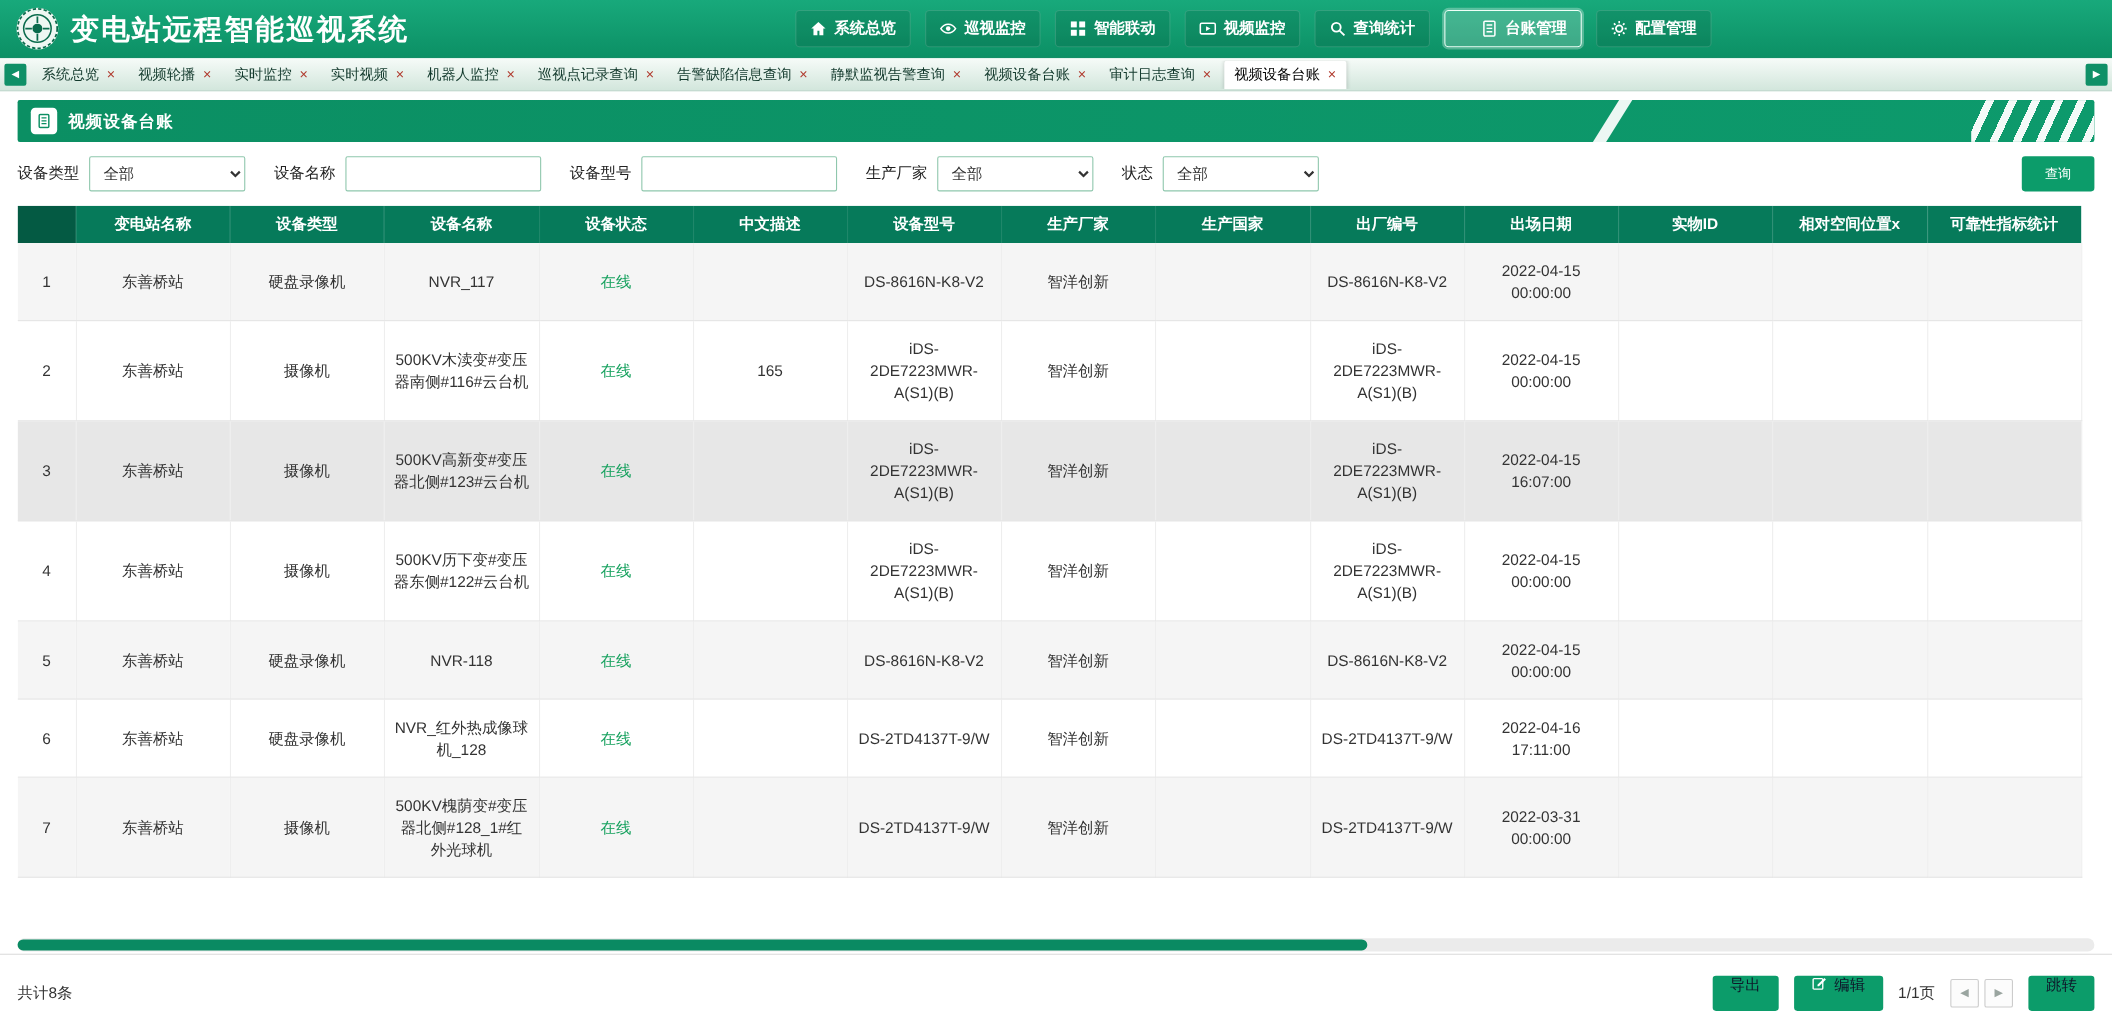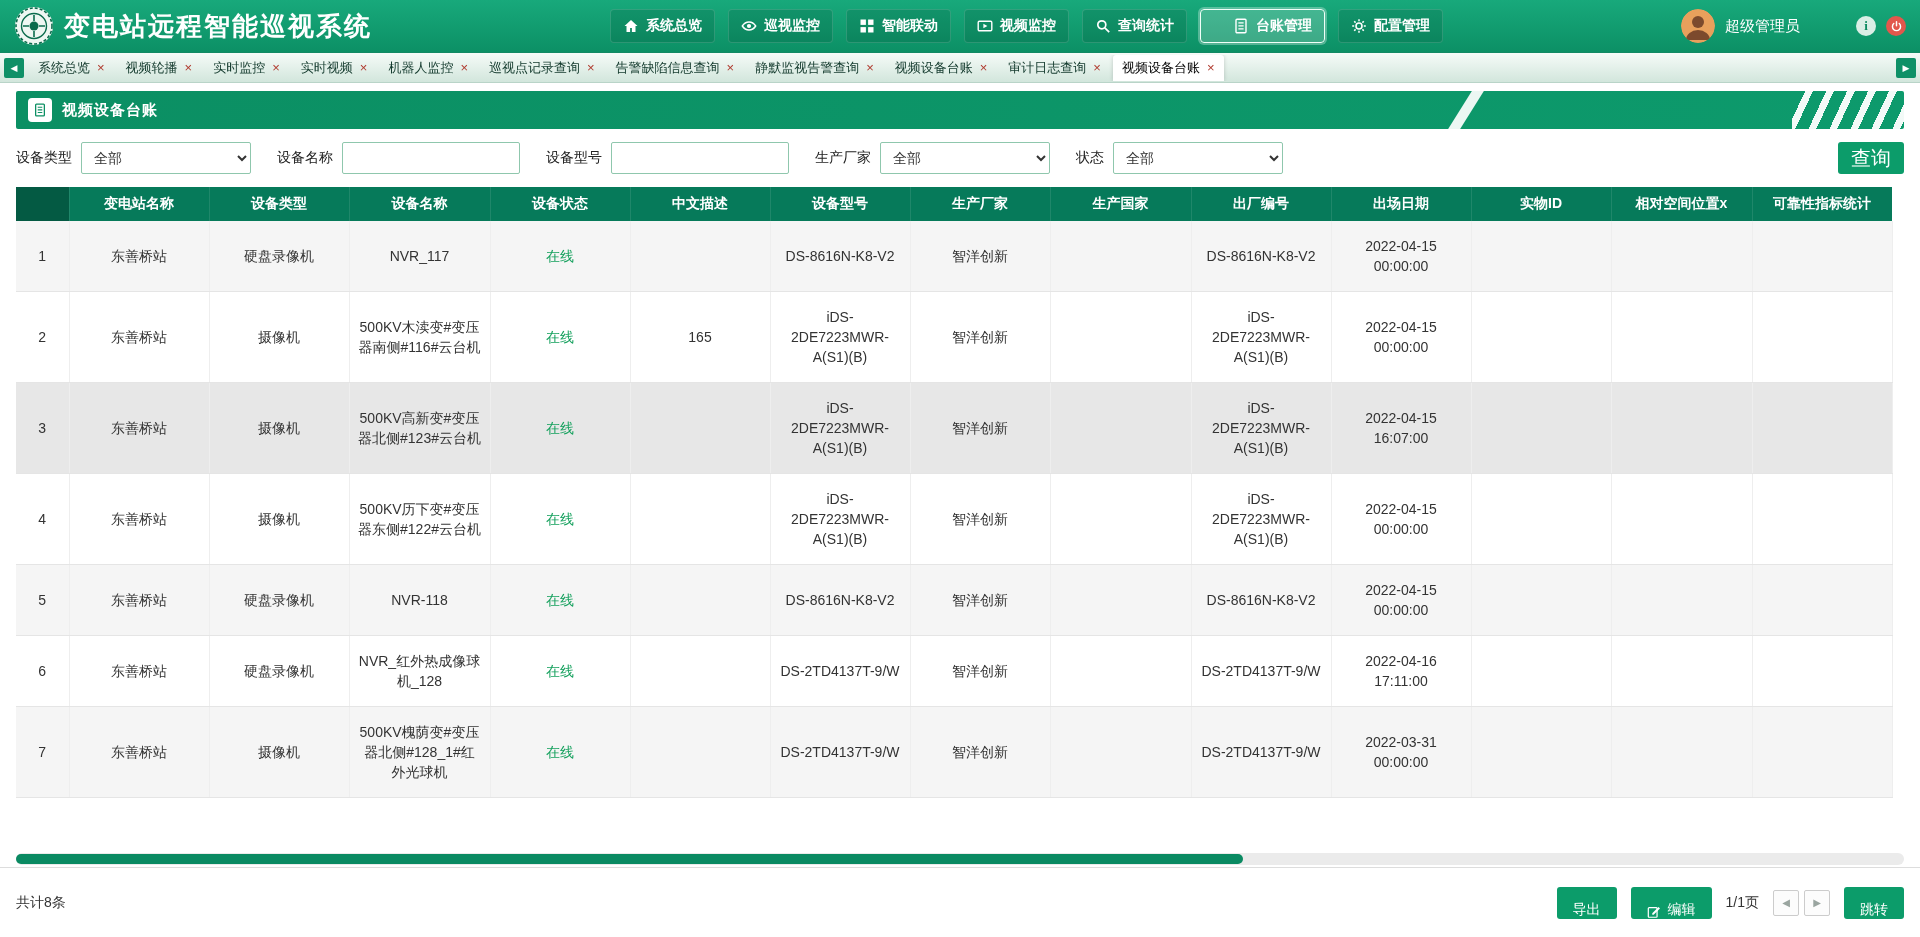"超级管理员" div.user-area { html: <div> <div> <svg> <circle></circle> <circle></circle> <path></path> </svg> </div> <div>超级管理员</div> <div>i</div> <div> <svg> <path></path> <path></path> </svg> </div> </div> -> none }
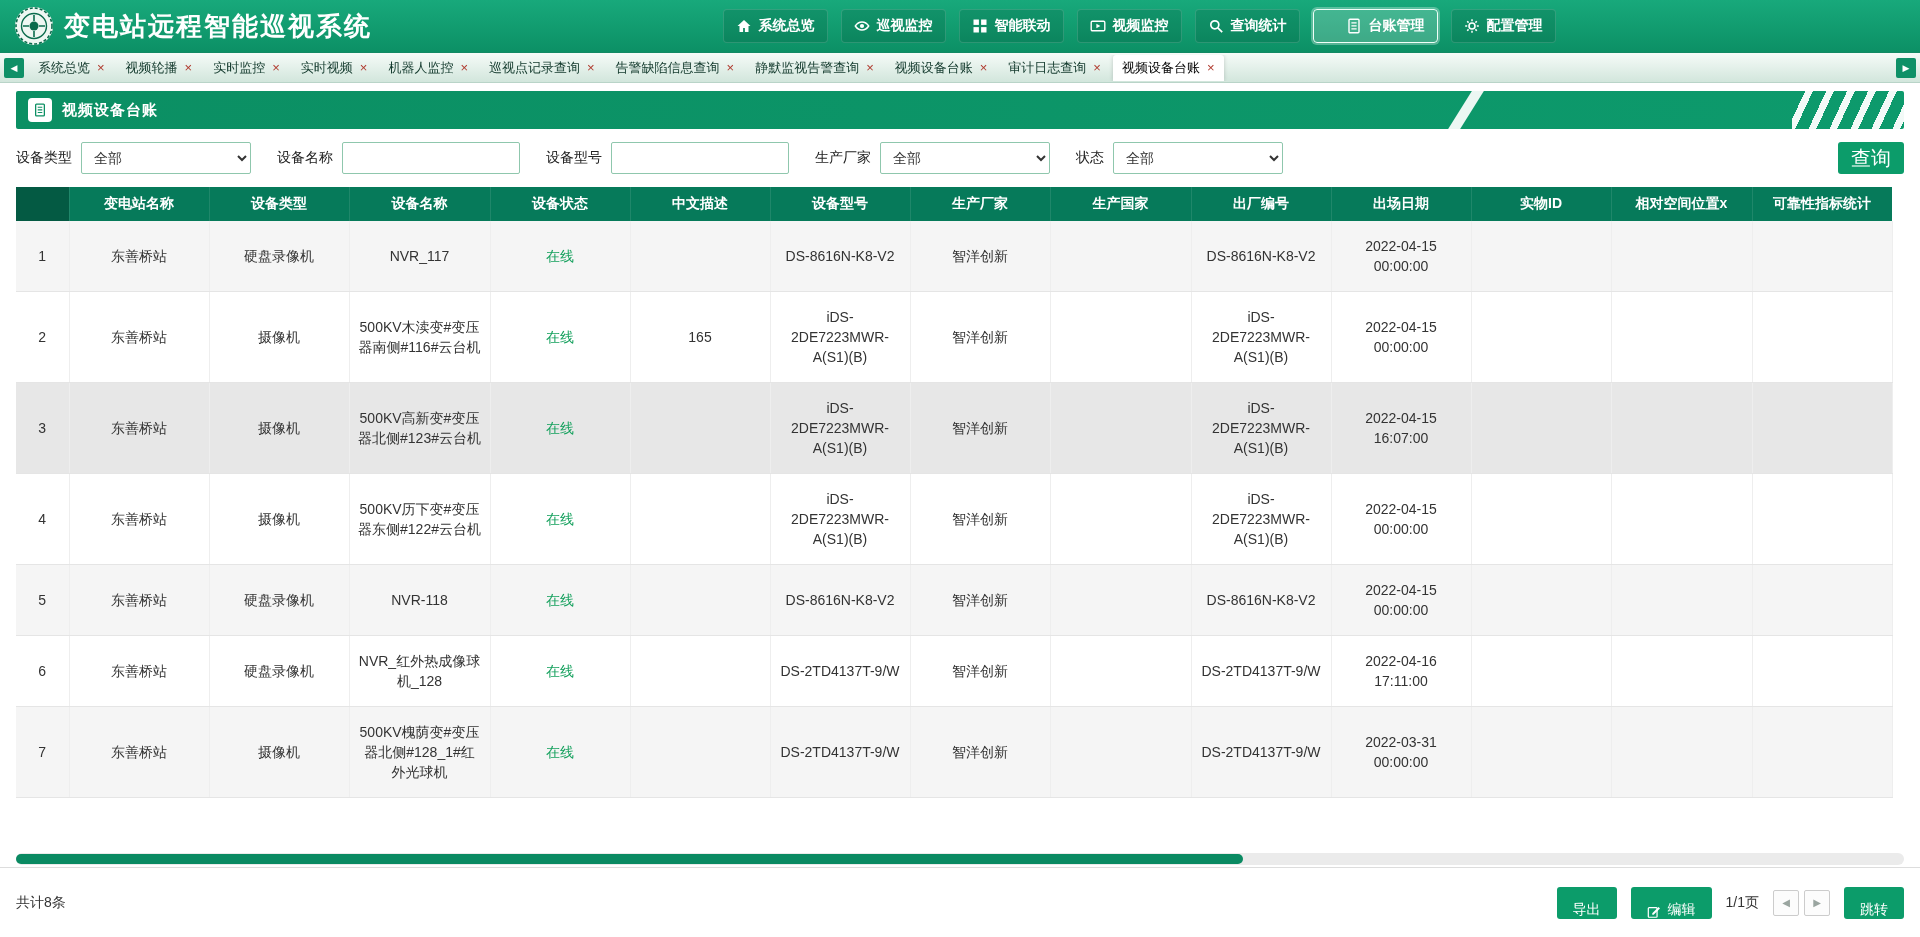"全部" select { width: 170px -> 142px }
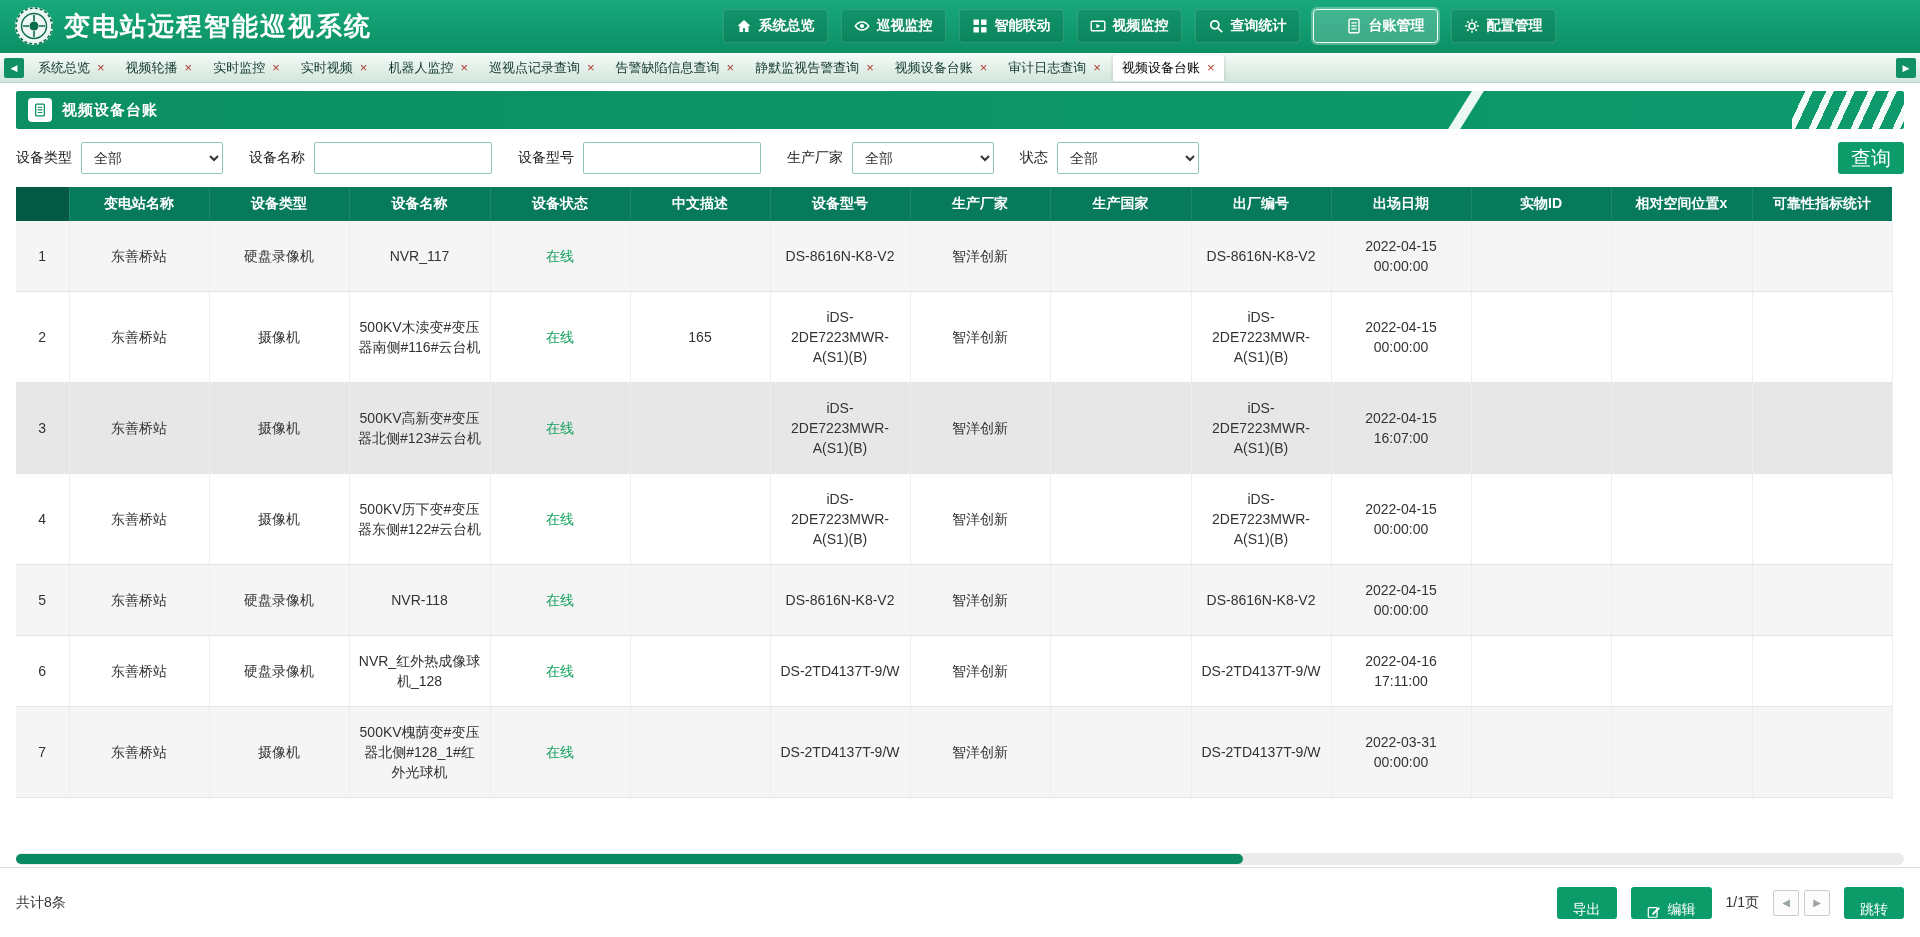"查询" .search-btn { font-size: 20px -> 12px }
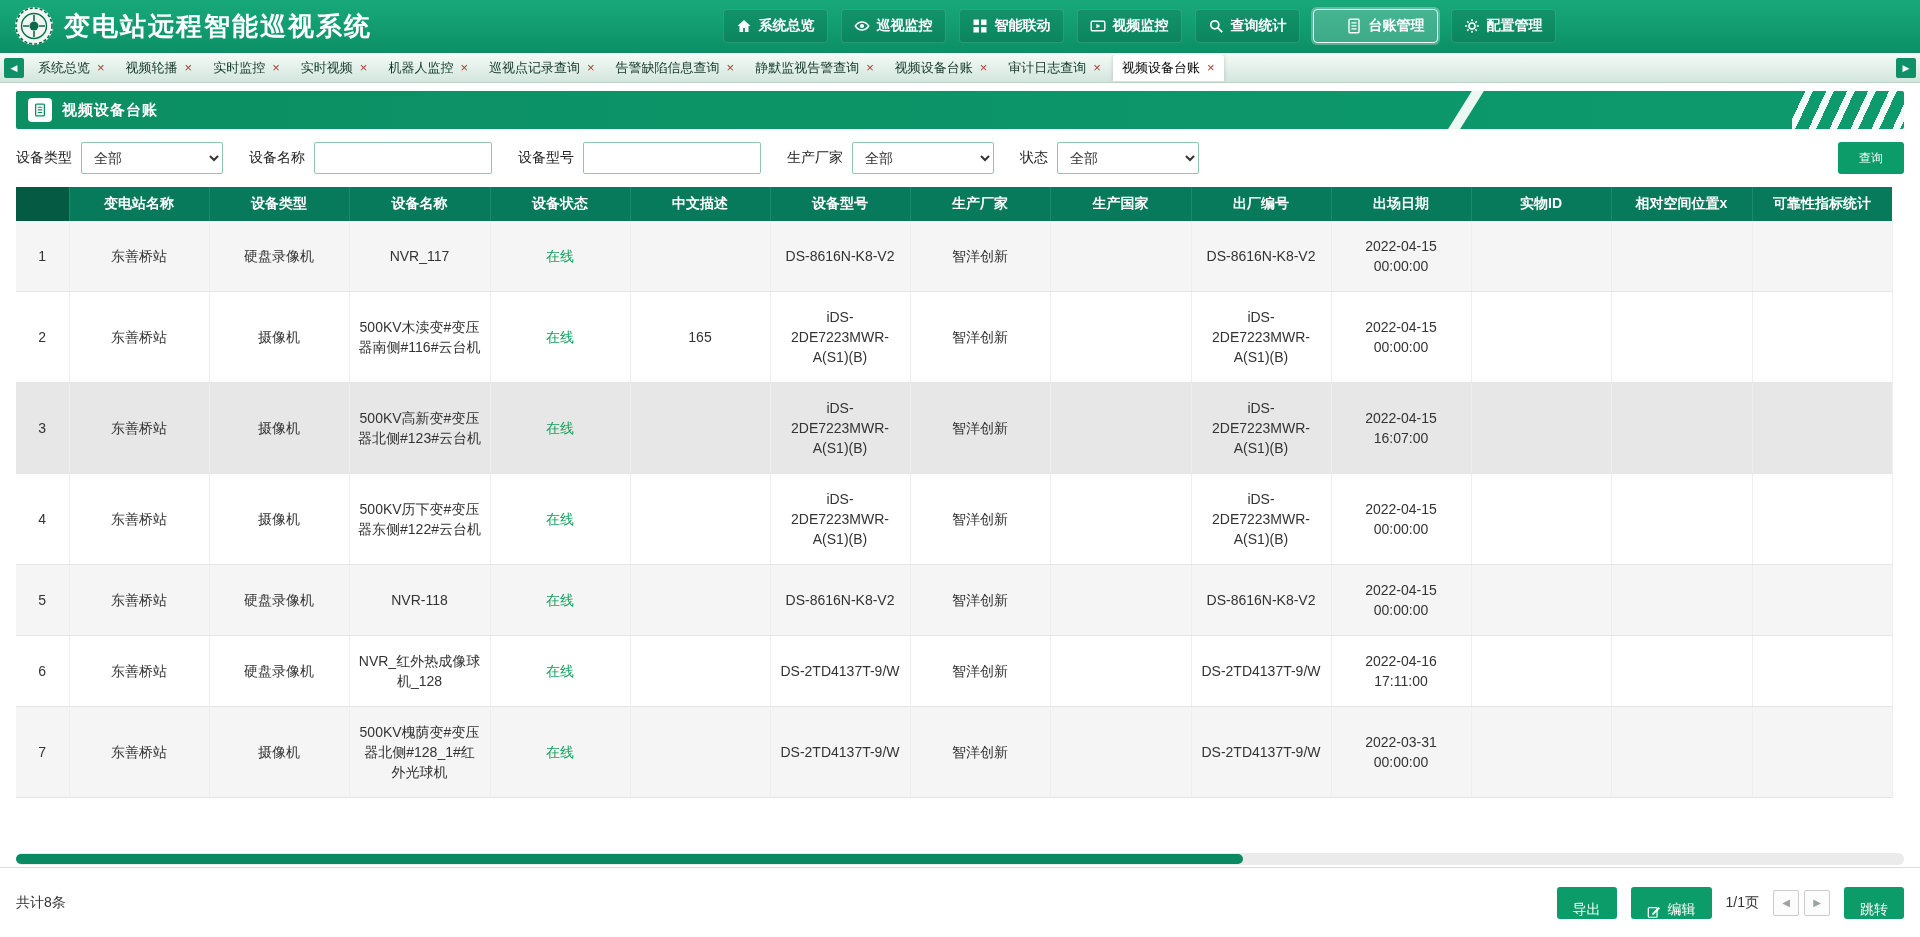"导出" .btn-green { align-items: flex-end -> flex-start; color: #ffffff -> #0f172a }
